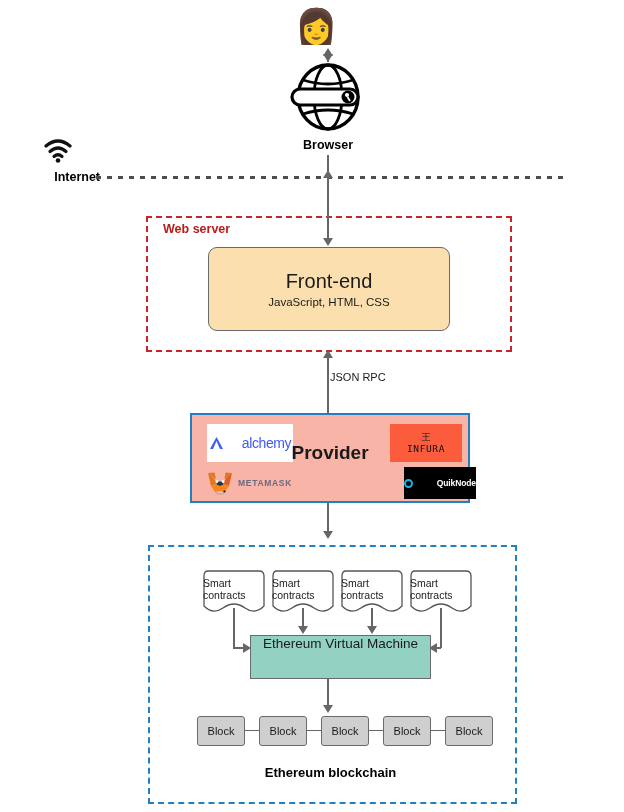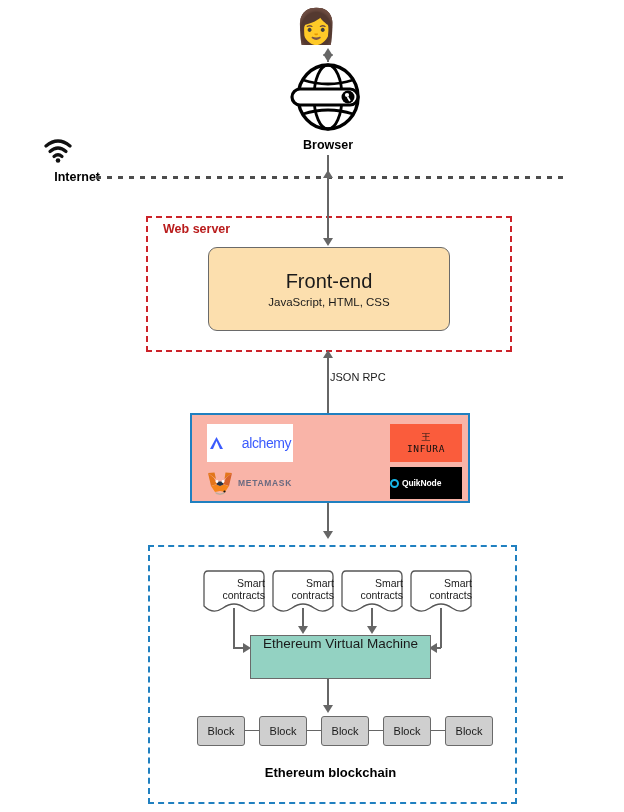"Provider" div.abs { html: none -> <div>Provider</div> }
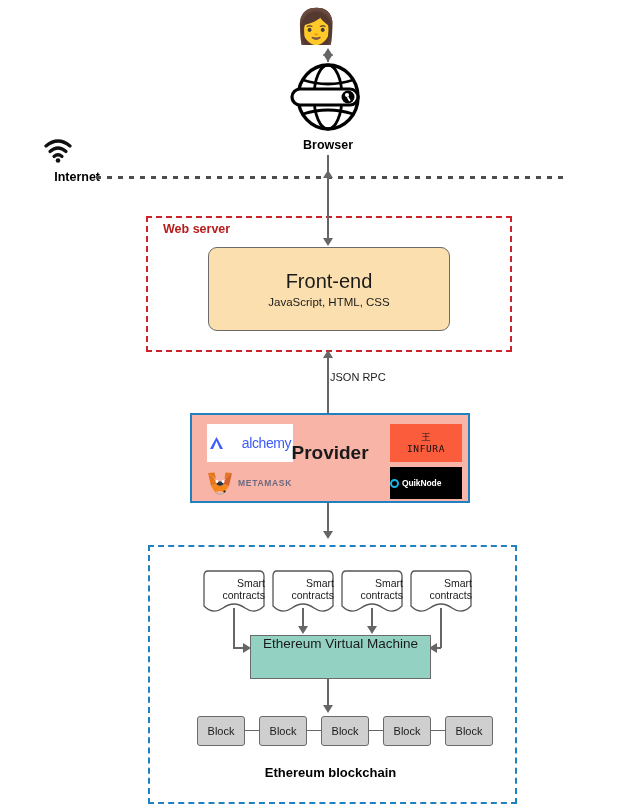"QuikNode" #logo-quiknode { justify-content: flex-start -> space-between; left: 198px -> 212px }
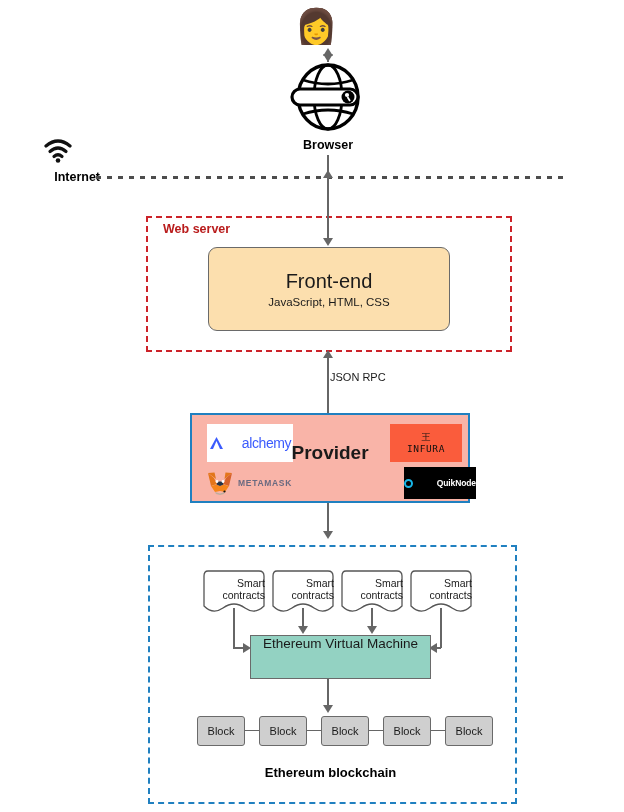"Smart" .doc .doc-text { text-align: right -> left }
